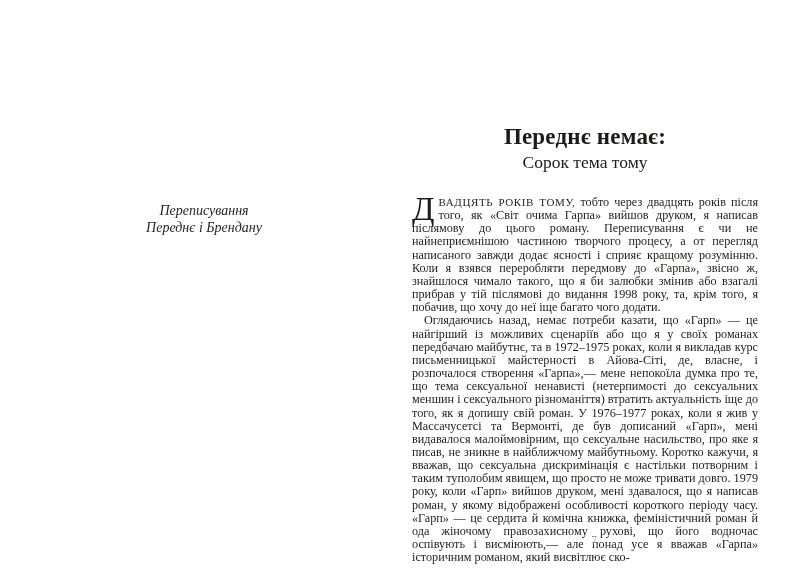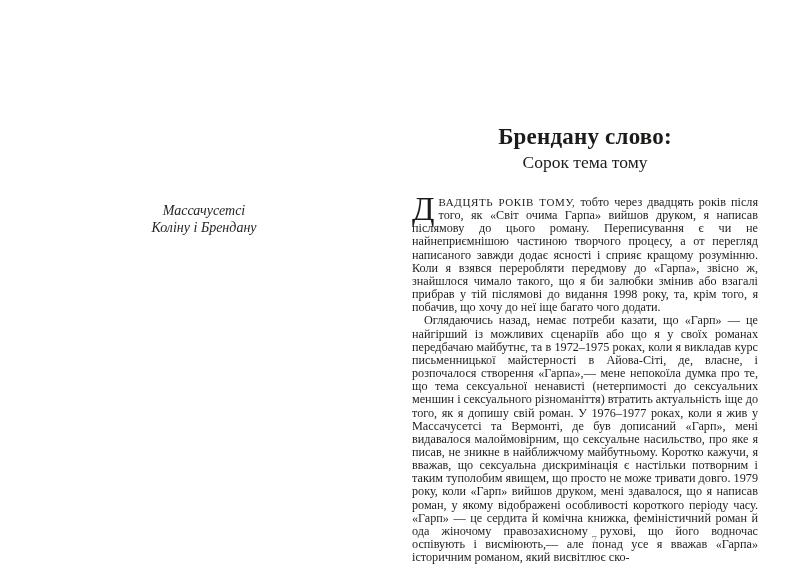"Брендану слово:" div.chapter-title { text: Брендану слово -> Переднє немає }
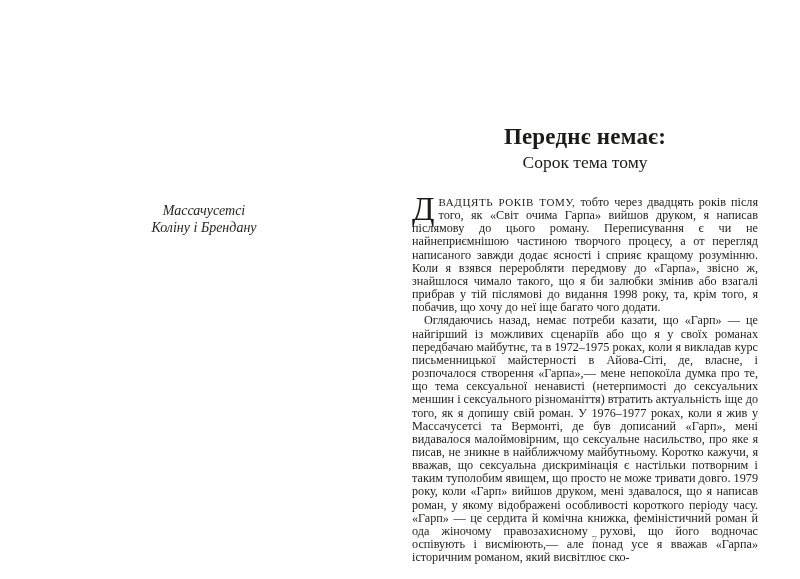"Массачусетсі" div { text: Массачусетсі -> Переписування }
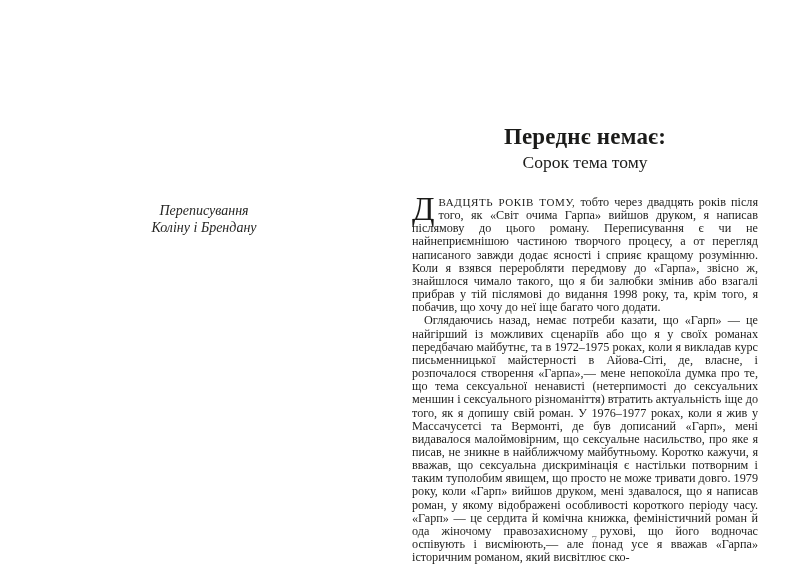"Коліну і Брендану" div { text: Коліну -> Переднє }
